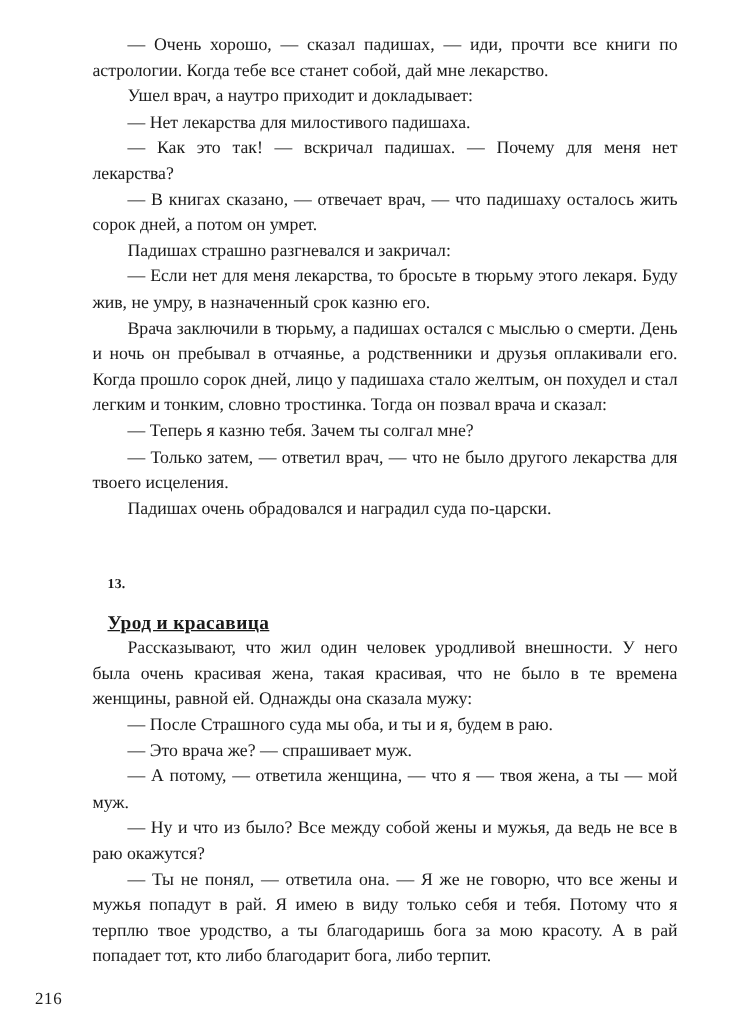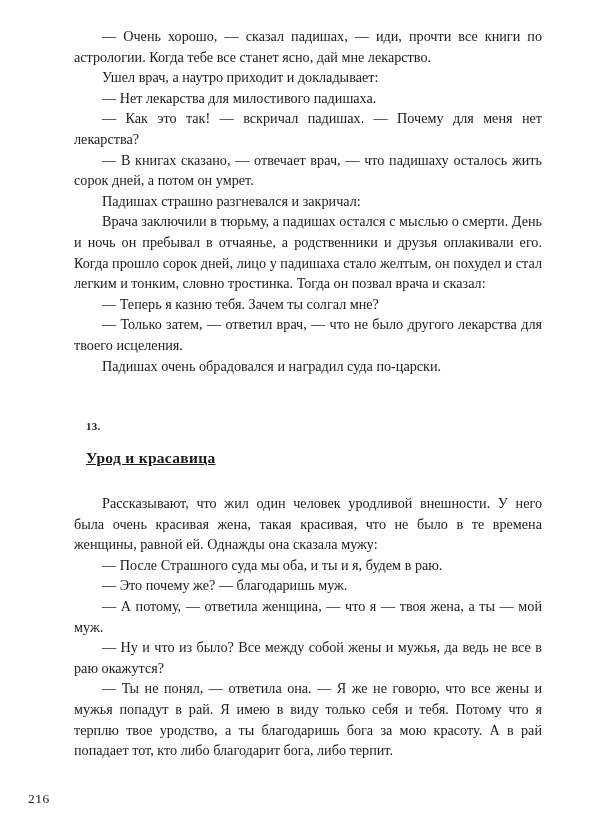"— Очень хорошо, — сказал" p.para { text: ясно -> собой }
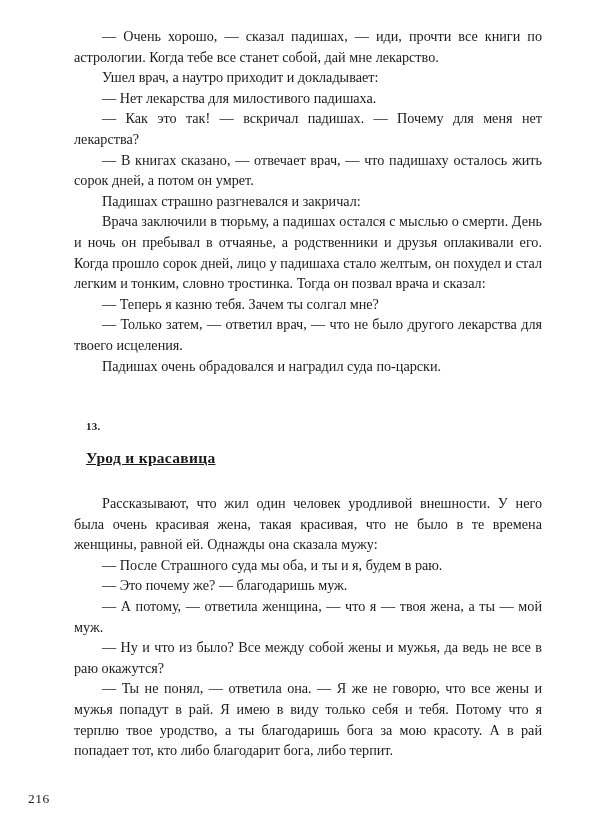"— Если нет для меня" p.para { html: none -> <p>— Если нет для меня лекарства, то бросьте в тюрьму этого лекаря. Буду жив, не умру, в назначенный срок казню его.</p> }
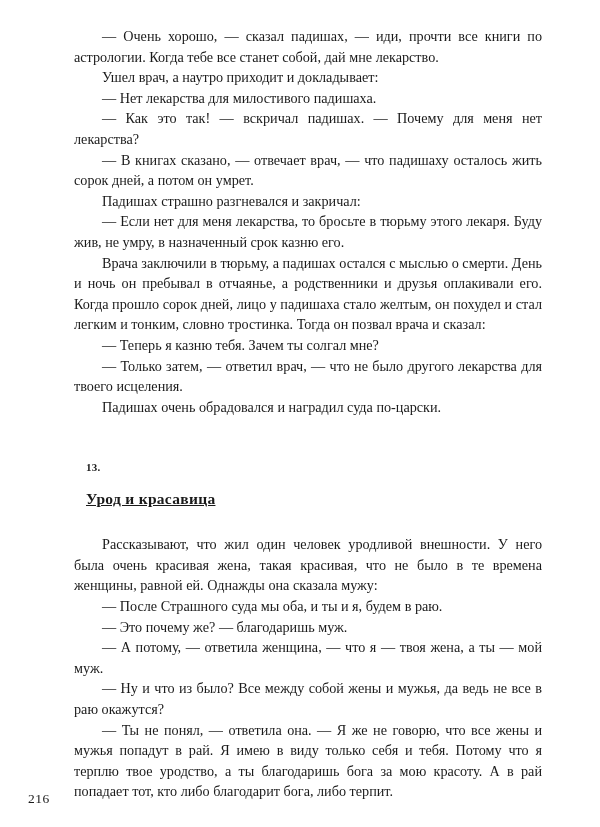"Рассказывают, что жил один человек" .blockB { margin-top: 26px -> none }
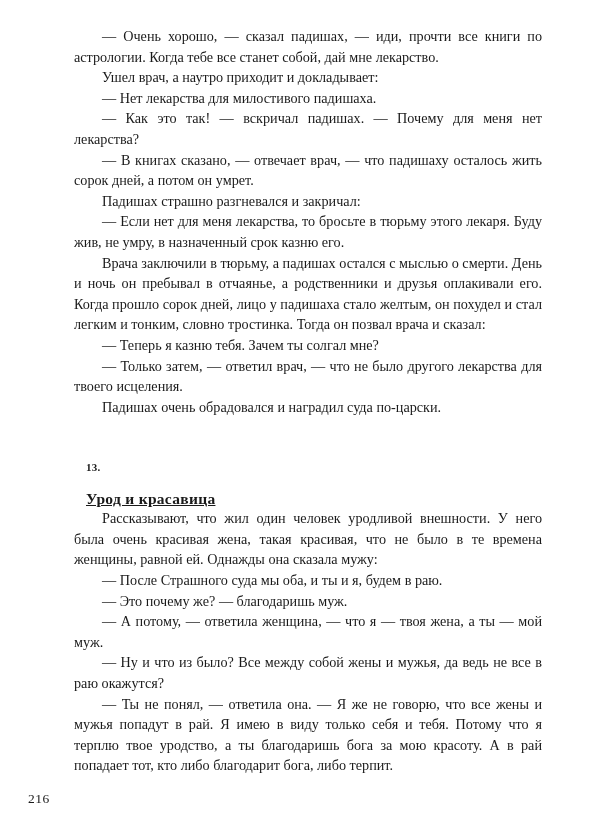"— Это почему же? —" p.para { text: почему же? — благодаришь -> врача же? — спрашивает }
